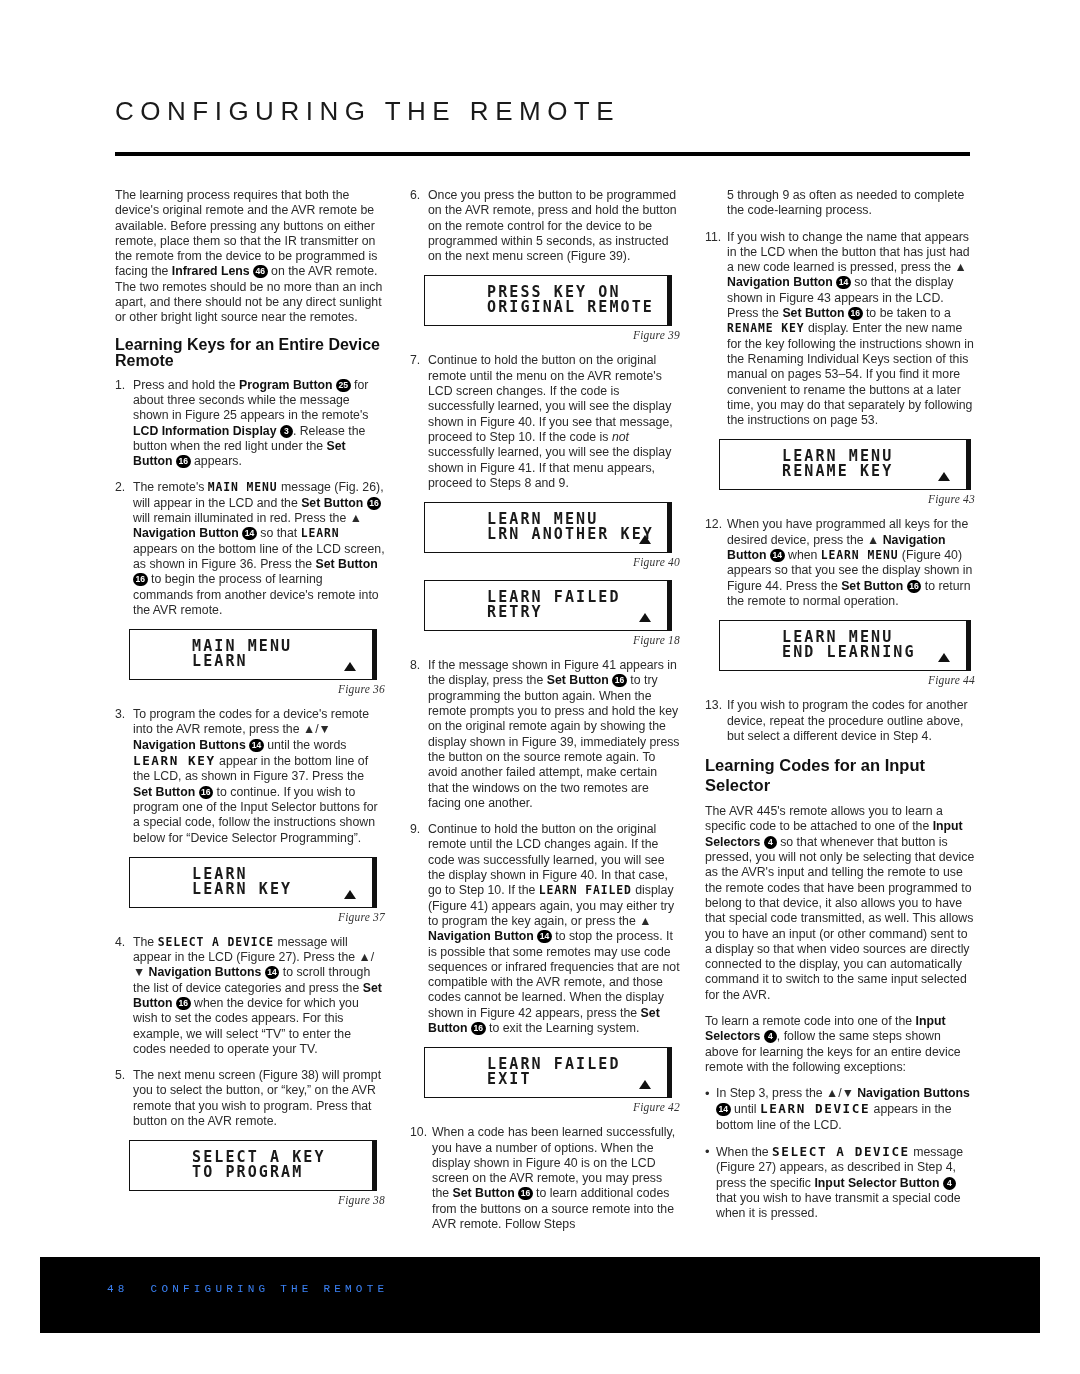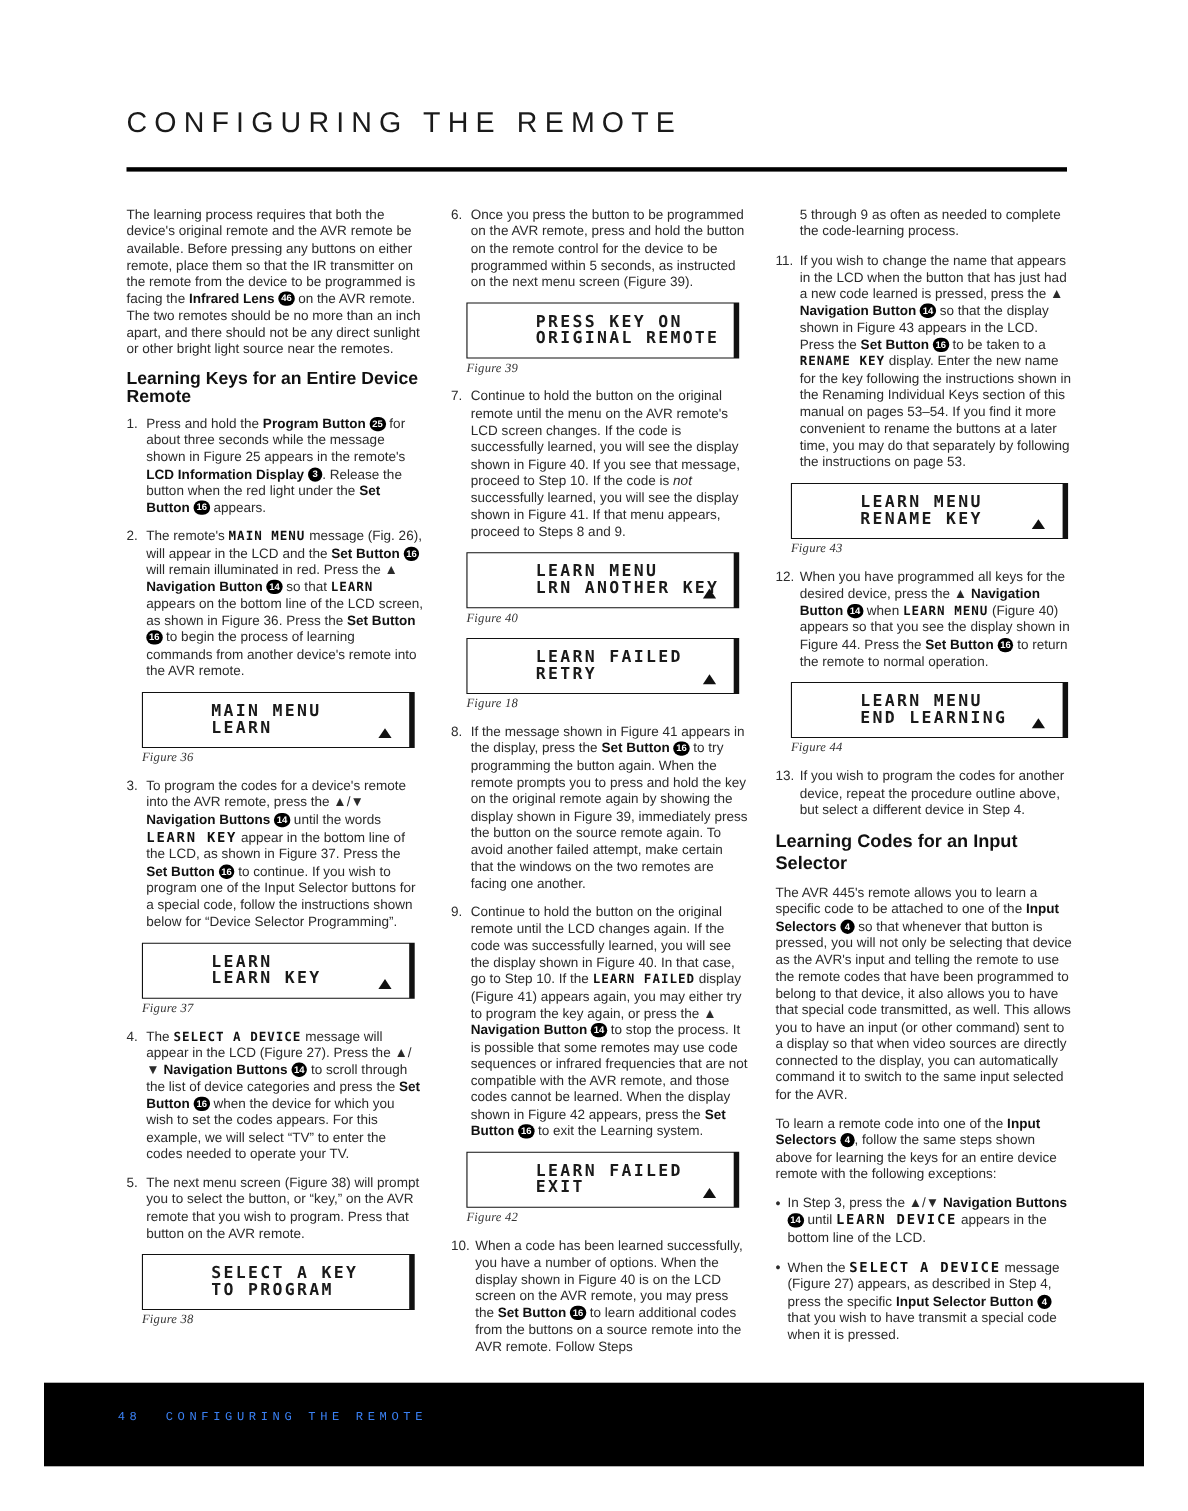"Figure 39" .figcap { text-align: none -> right }
